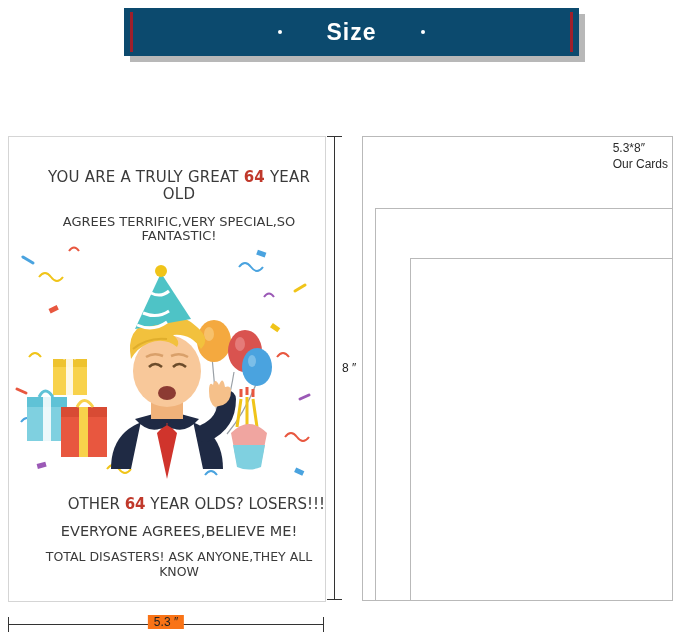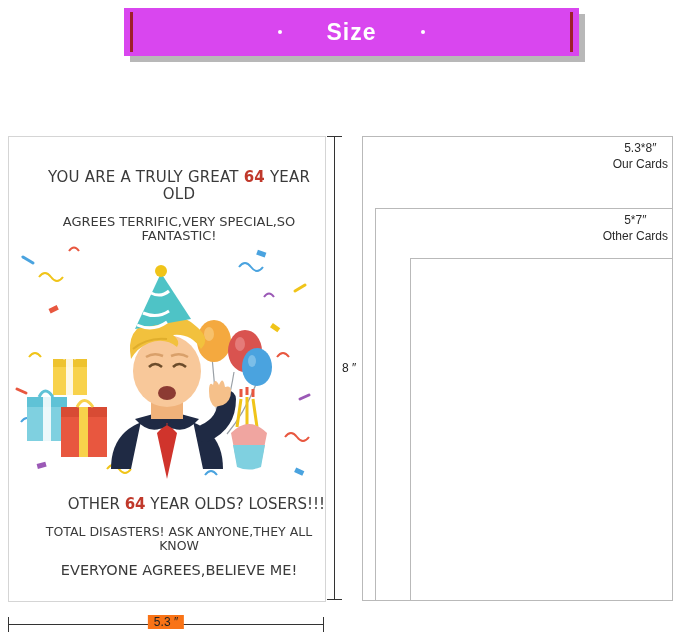"Size" #header-banner .bar { background: #d946ef -> #0c4a6e }
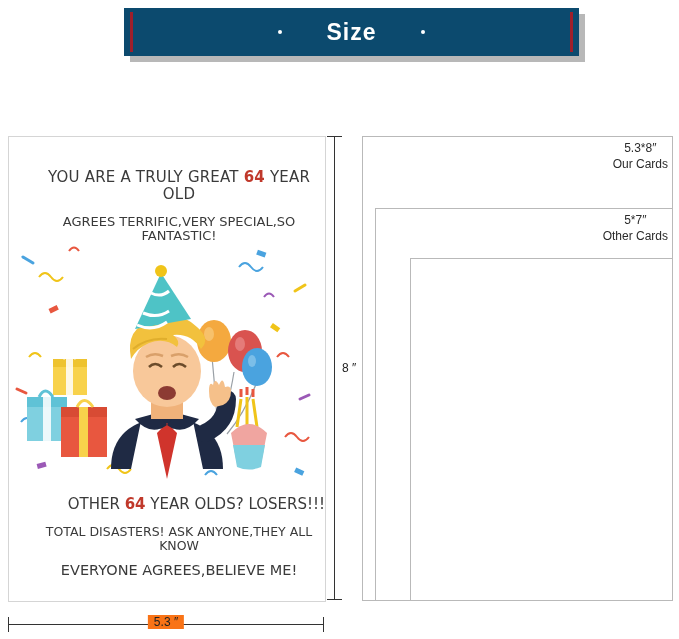"5.3*8″" .rect-label { text-align: center -> left }
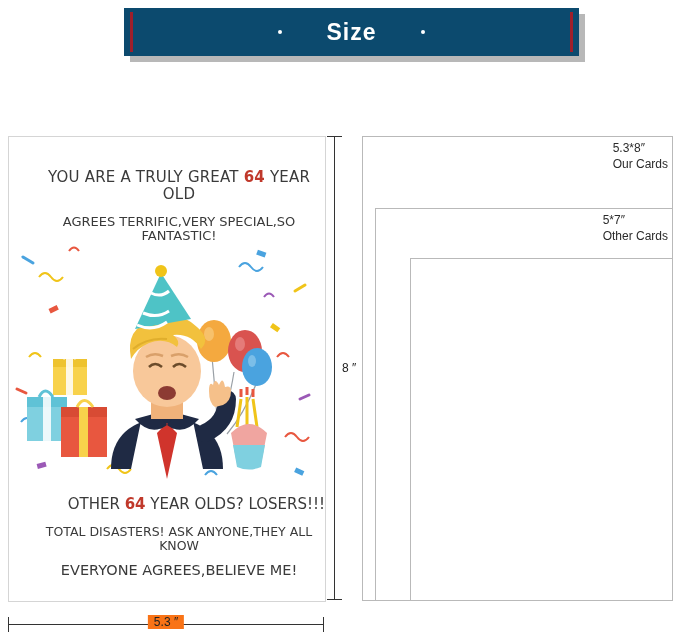"5*7″" div.rect-label { html: <div> <span>5*7″</span> <span>Other Cards</span> </div> -> none }
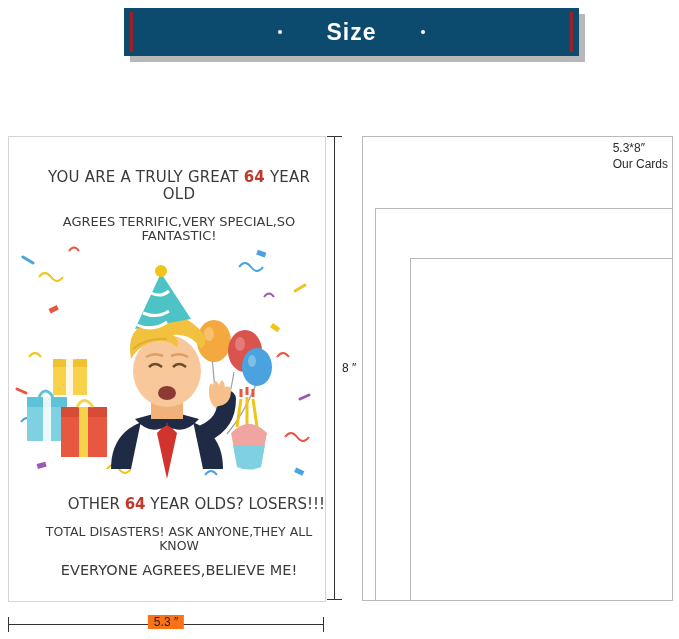"TOTAL DISASTERS! ASK ANYONE,THEY ALL" div.card-line { order: before "EVERYONE AGREES,BELIEVE ME!" -> after "EVERYONE AGREES,BELIEVE ME!" }
